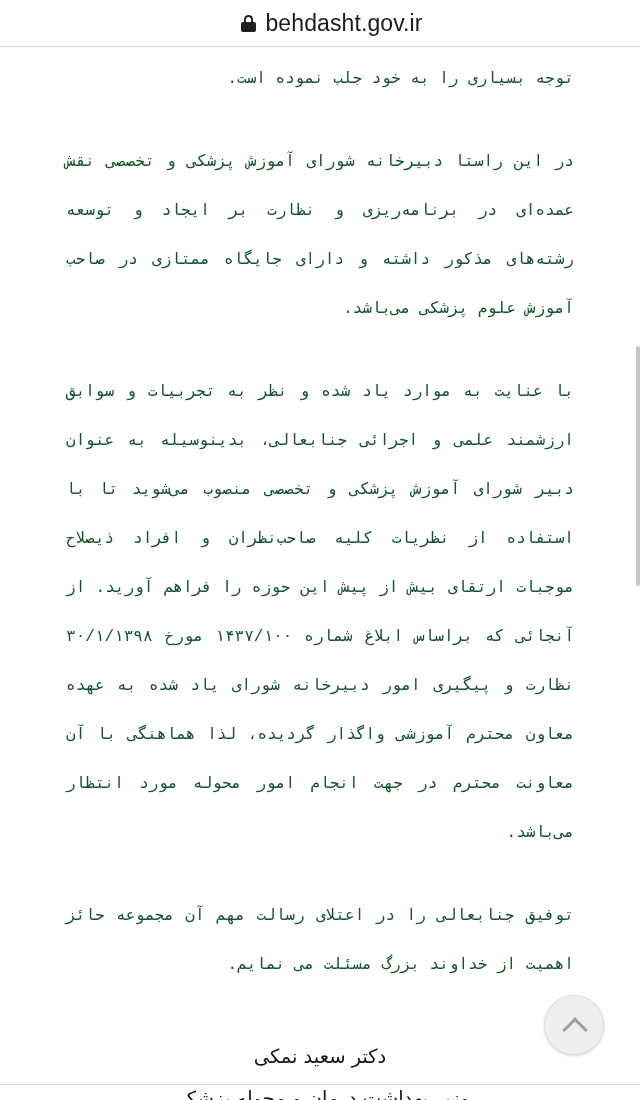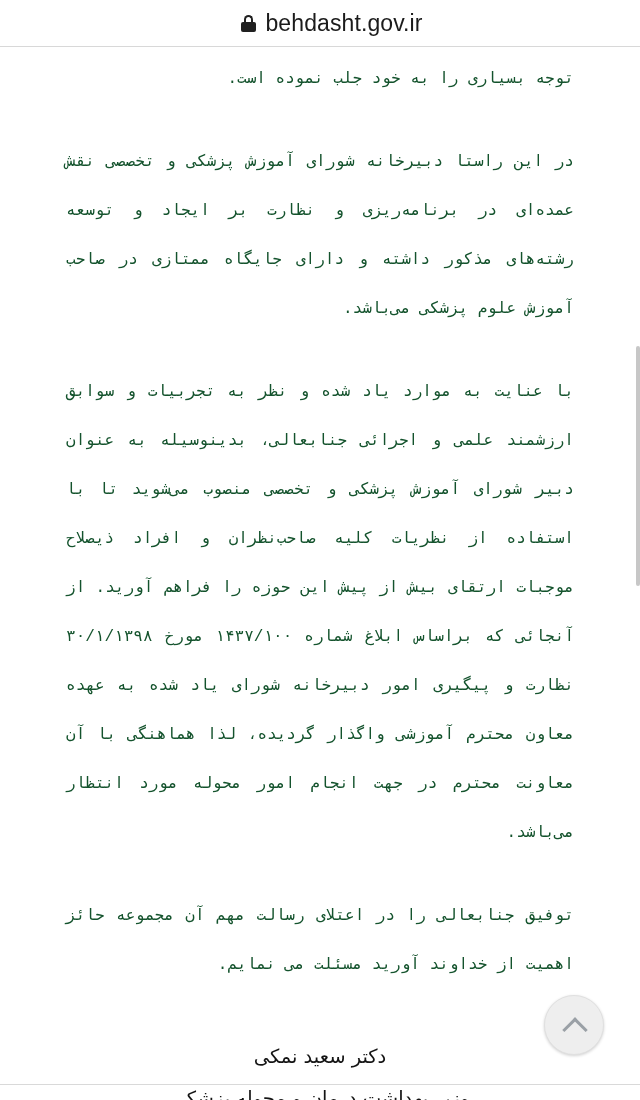"توفیق جنابعالی را در اعتلای" p { text: آورید -> بزرگ }
